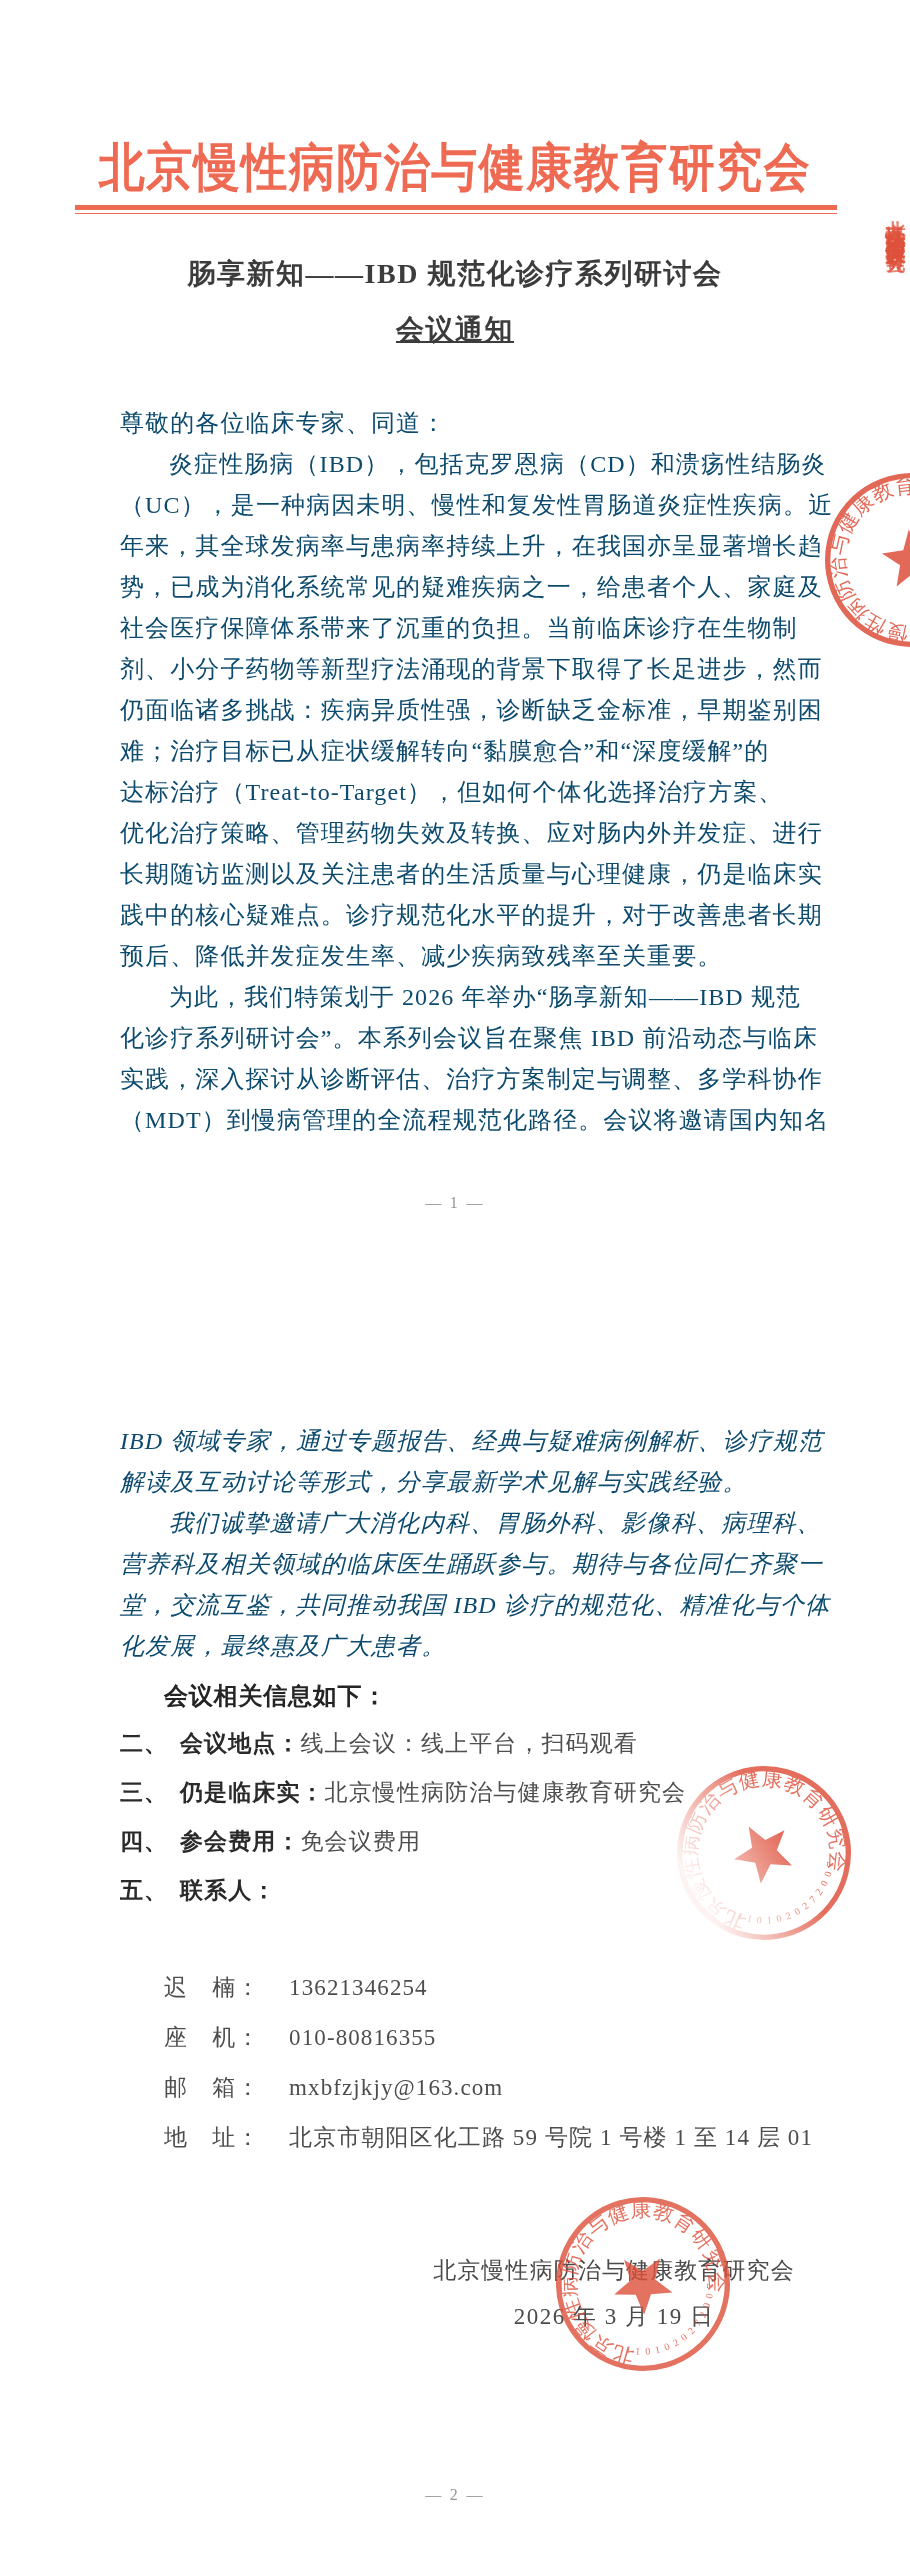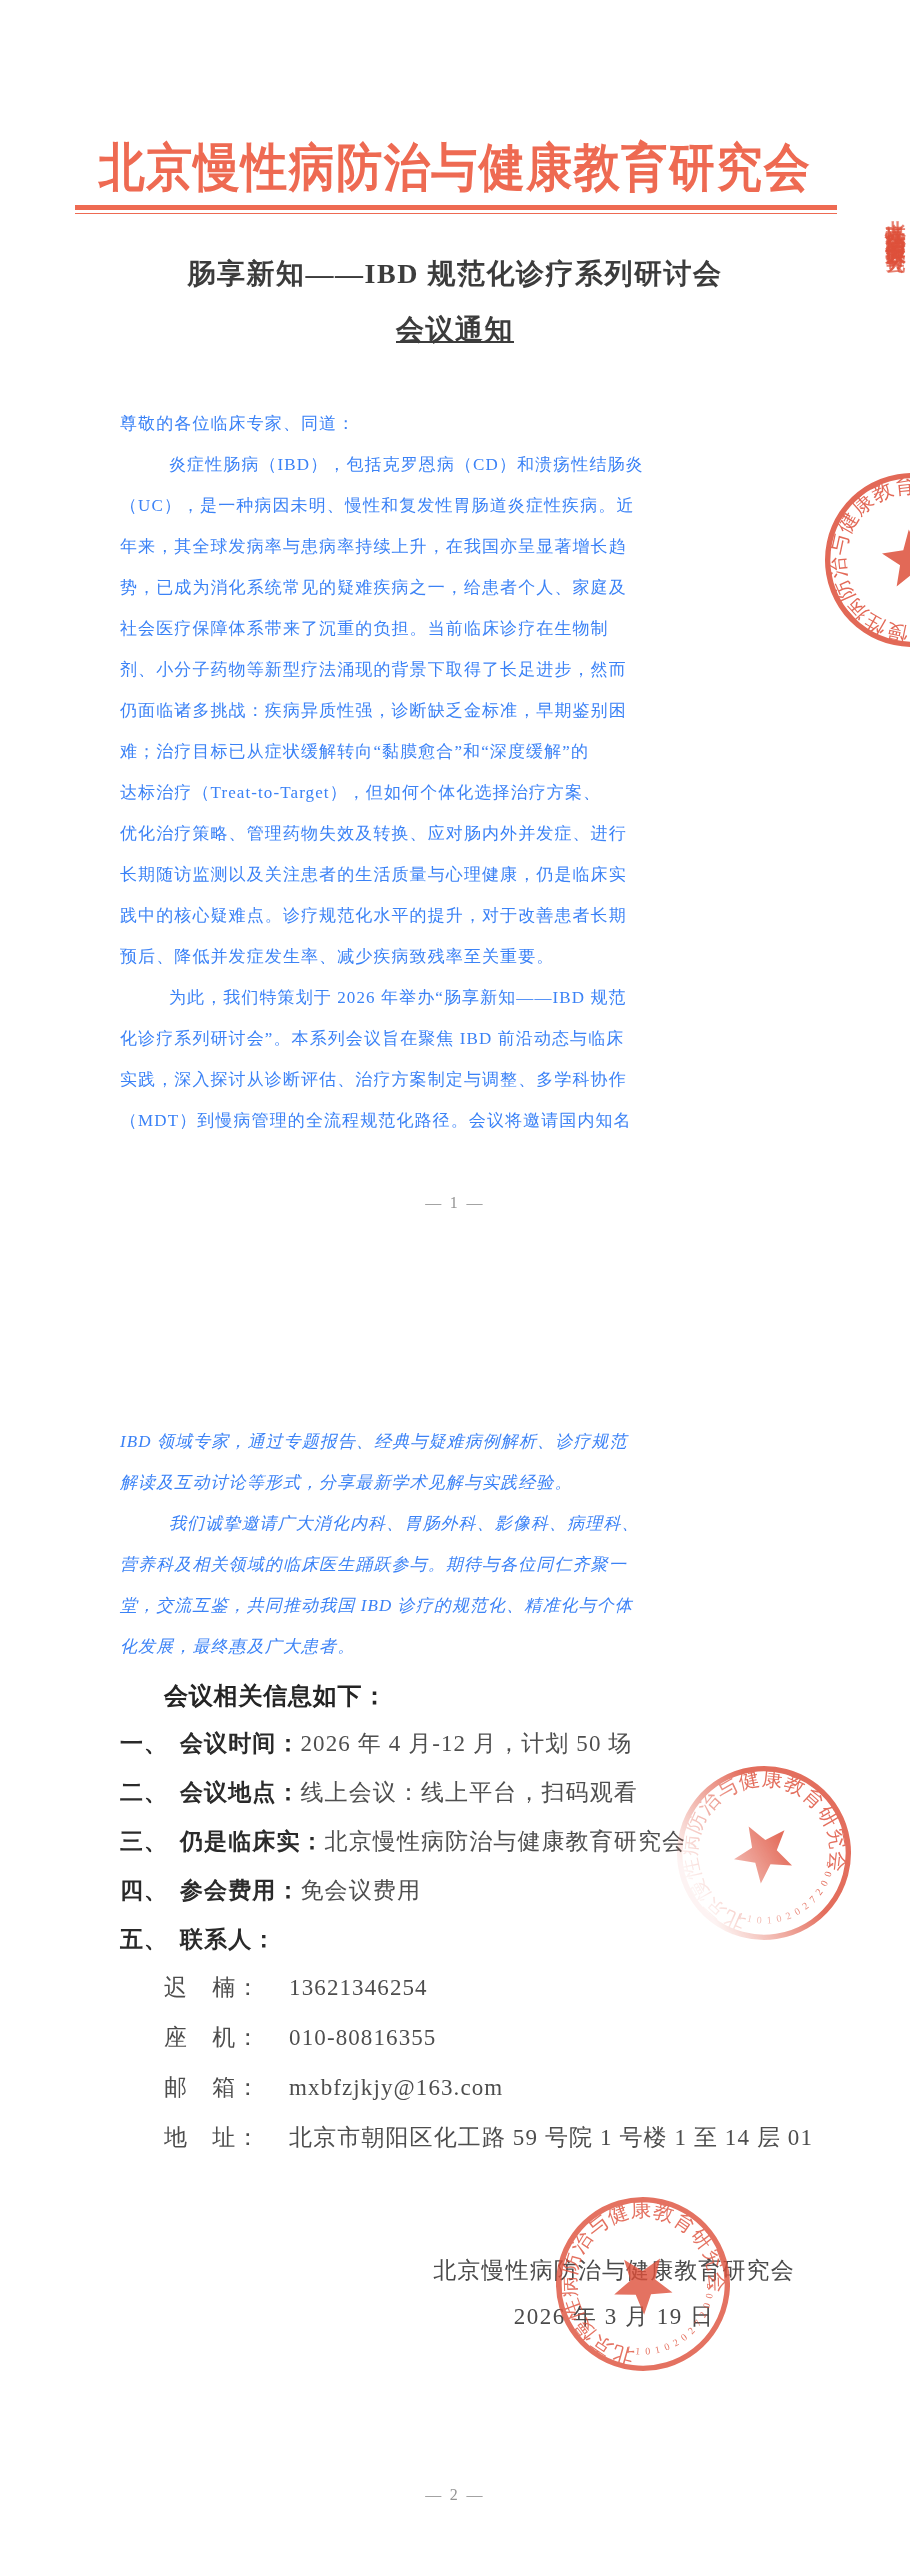"尊敬的各位临床专家、同道：" .body-block { color: #3b82f6 -> #0c4a6e; font-size: 17px -> 24px }
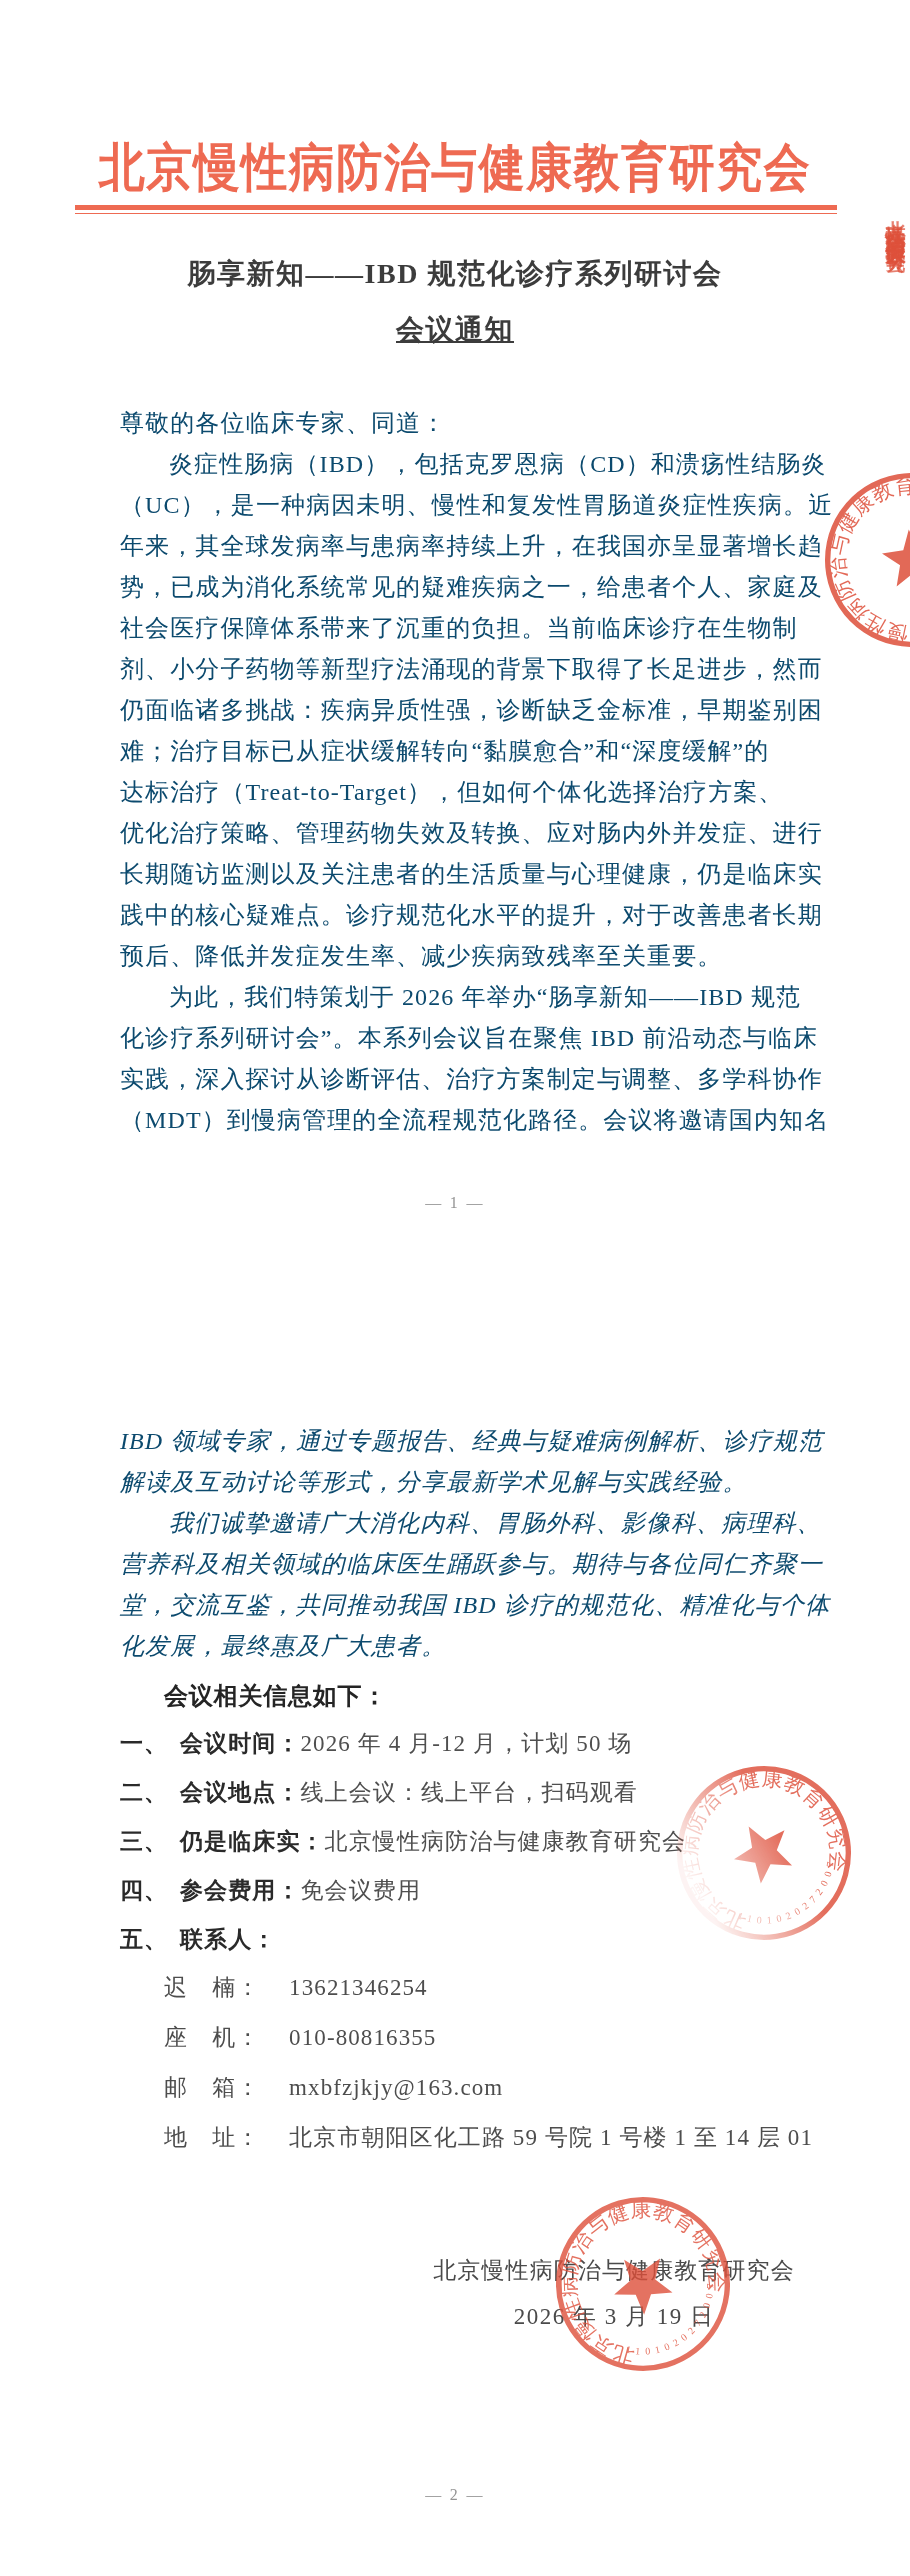"一、 会议时间：2026 年 4 月-12" div.info-item { html: <div> <span>一、</span><span>会议时间：</span><span>2026 年 4 月-12 月，计划 50 场</span> </div> -> none }
